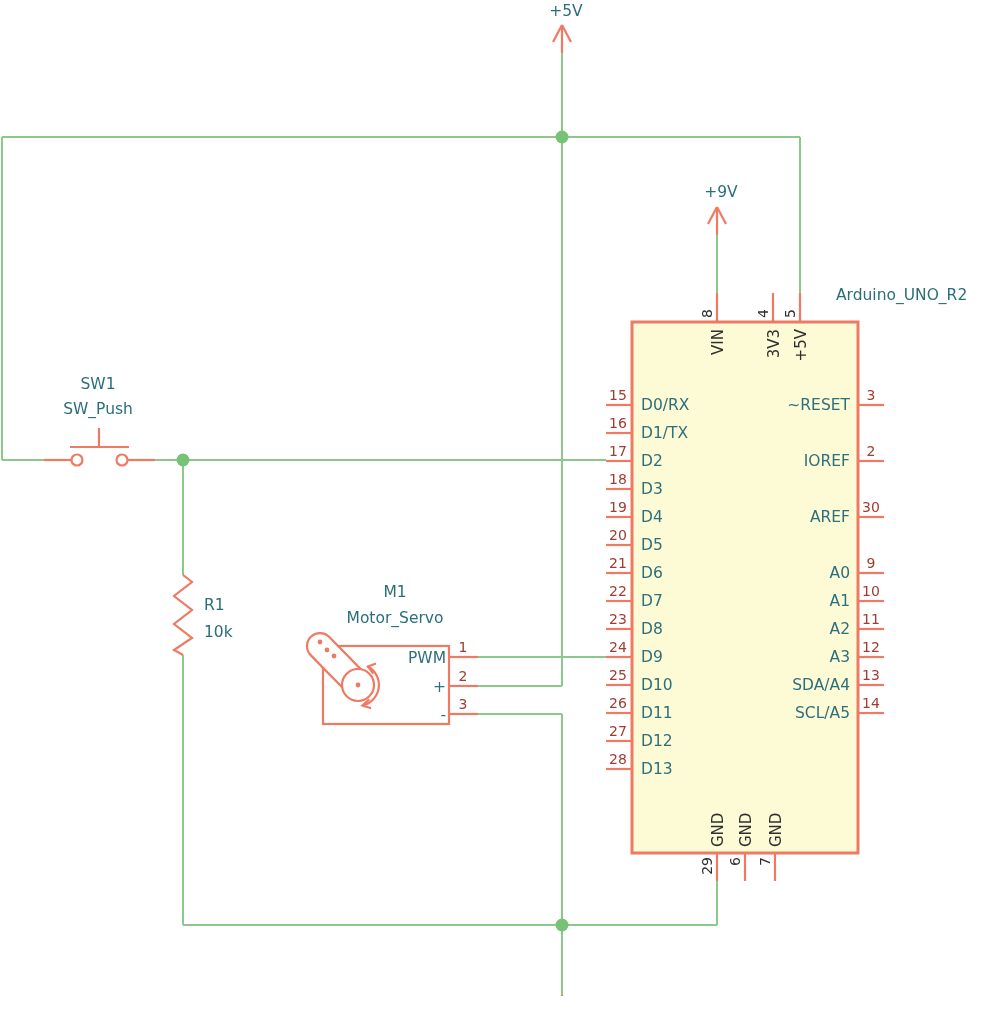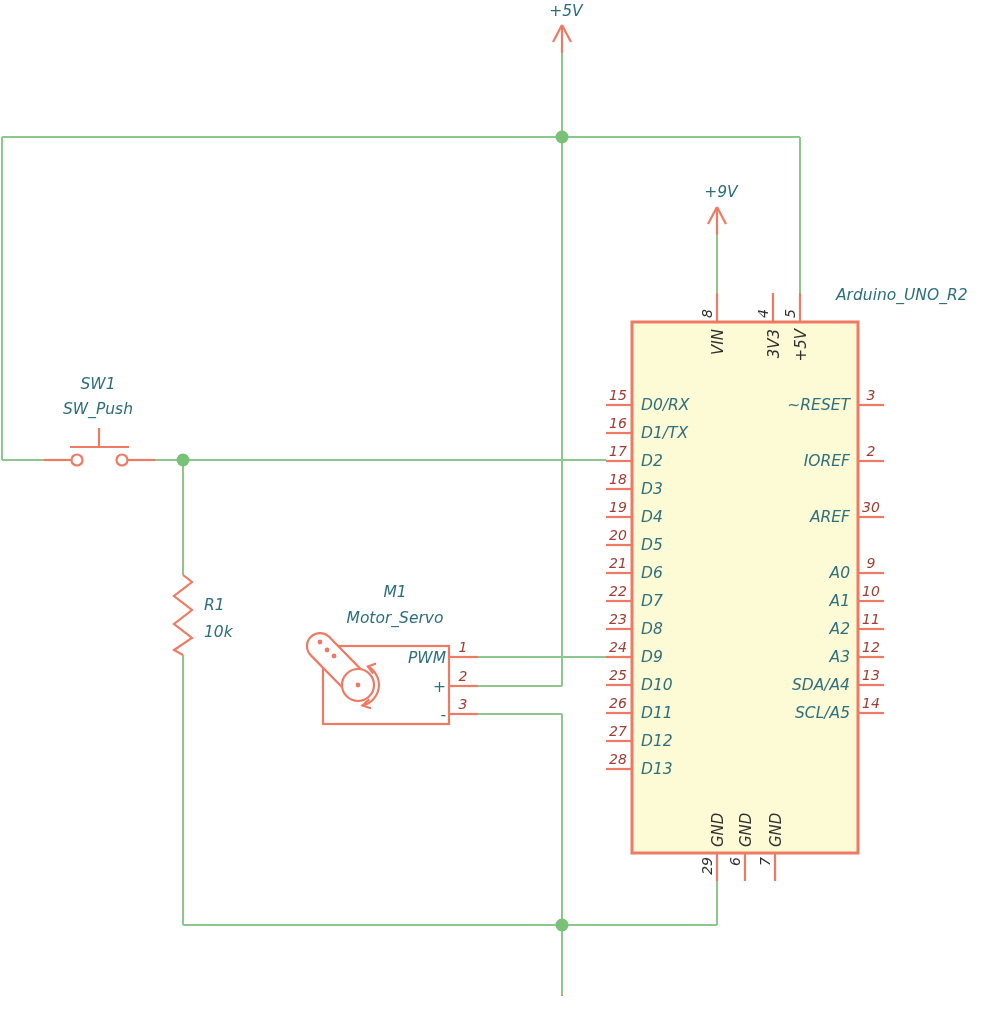"+5V" #canvas { font-style: italic -> none }
